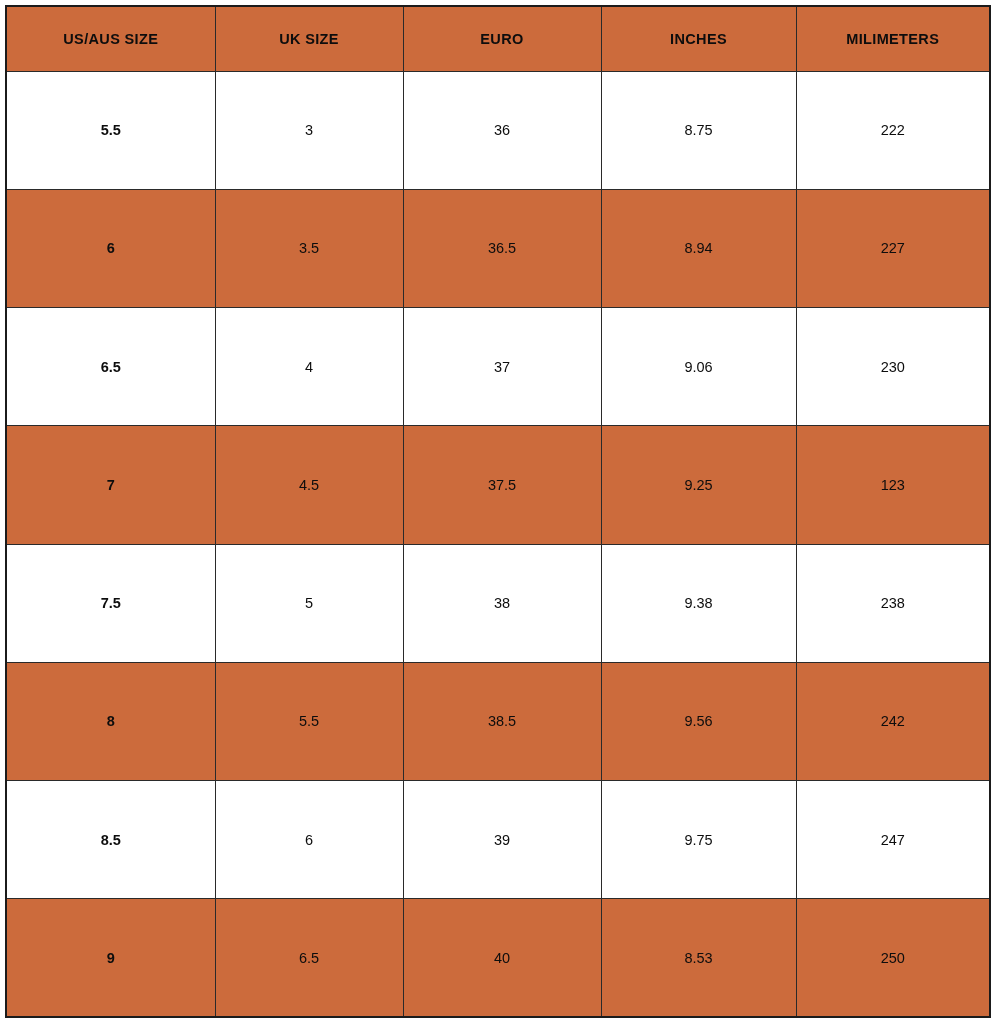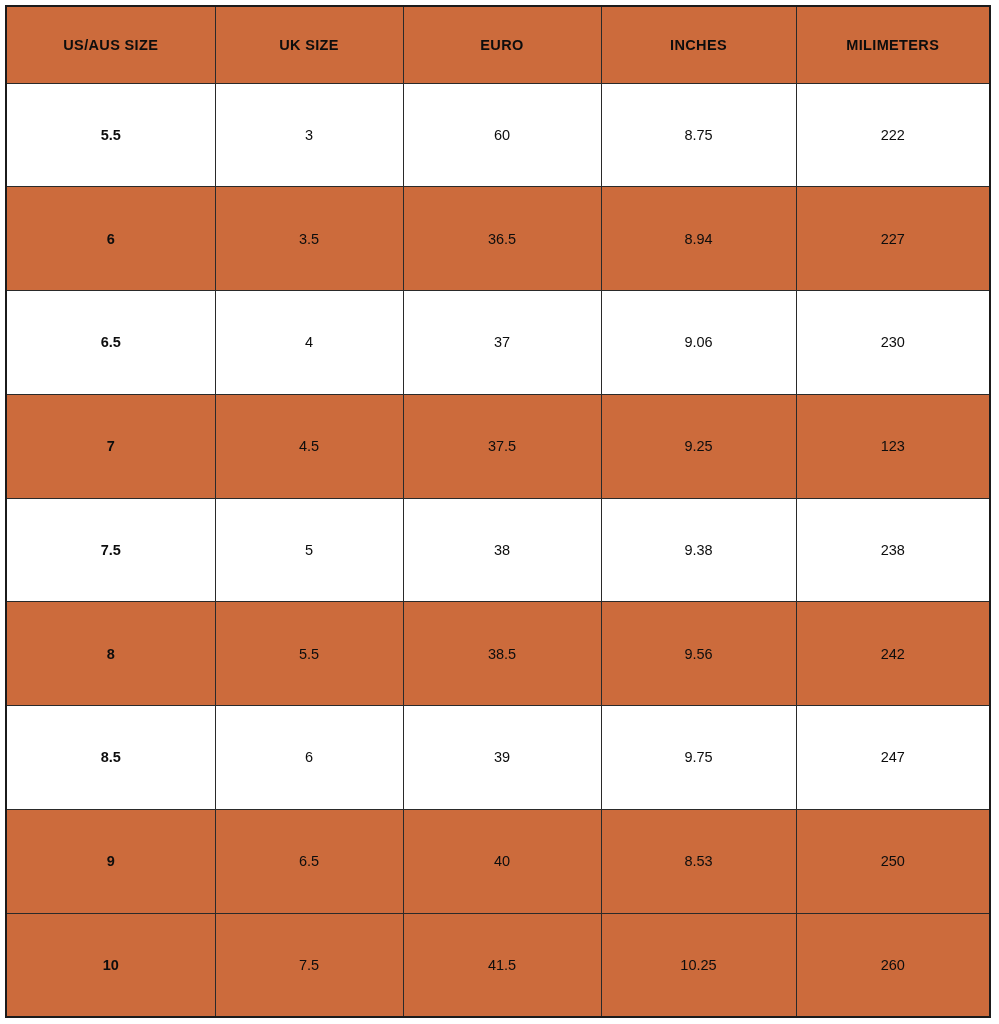"US/AUS SIZE" thead tr.header-row { height: 77px -> 65px }
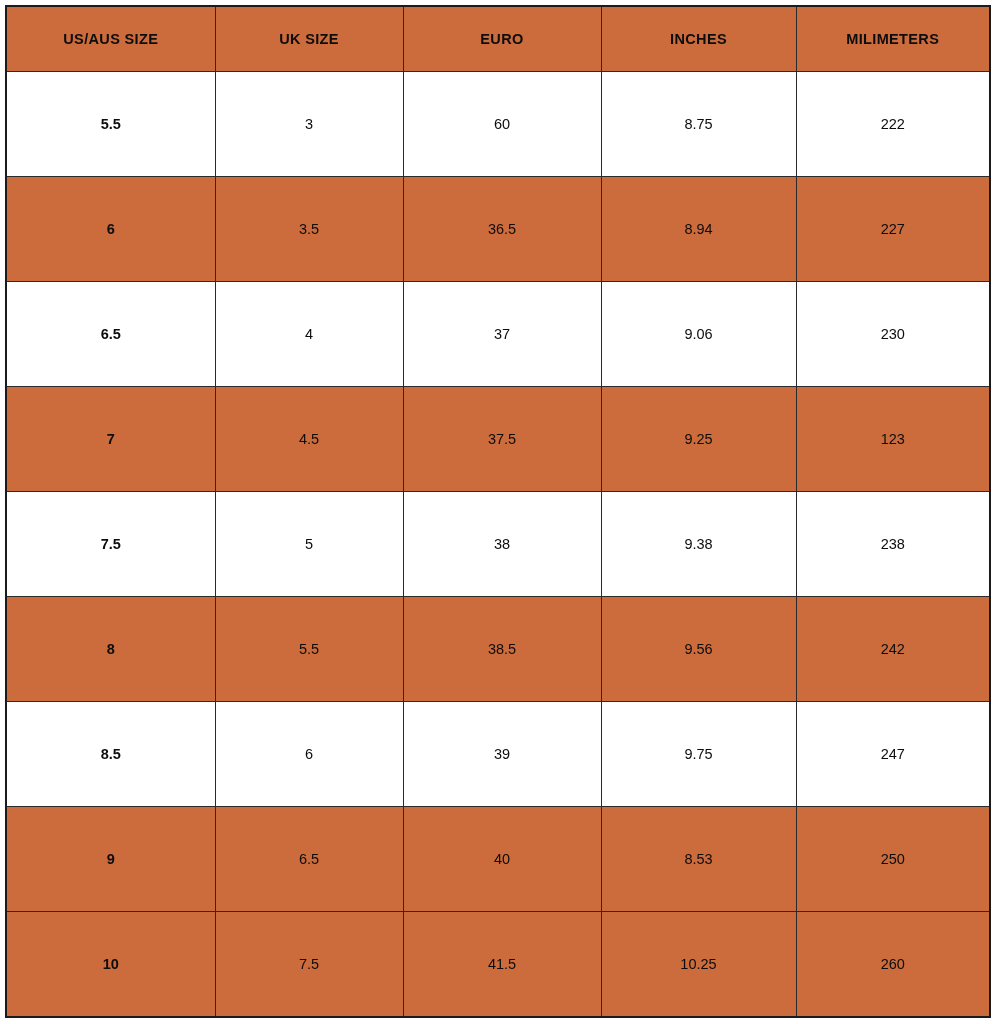"60" td.data-cell { text: 60 -> 36 }
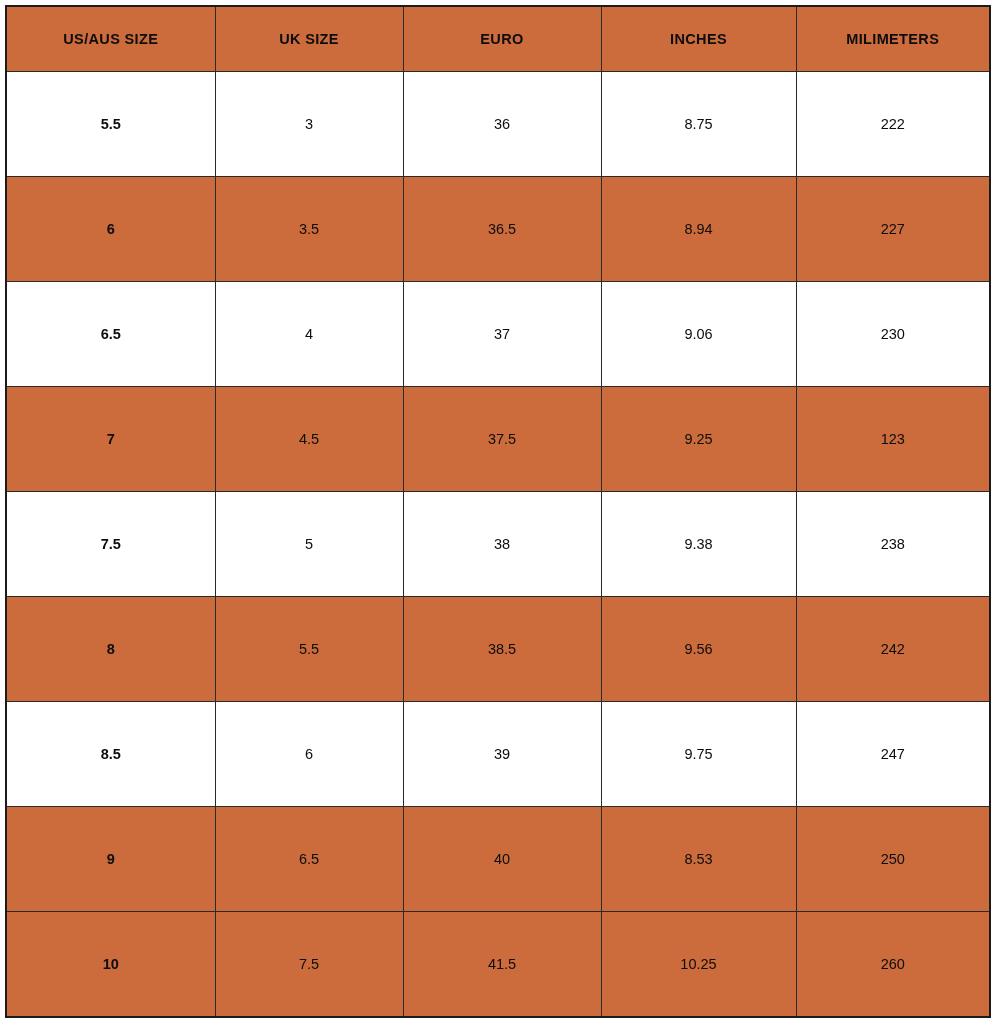"10" tr.data-row { html: <tr> <td>10</td> <td>7.5</td> <td>41.5</td> <td>10.25</td> <td>260</td> </tr> -> none }
